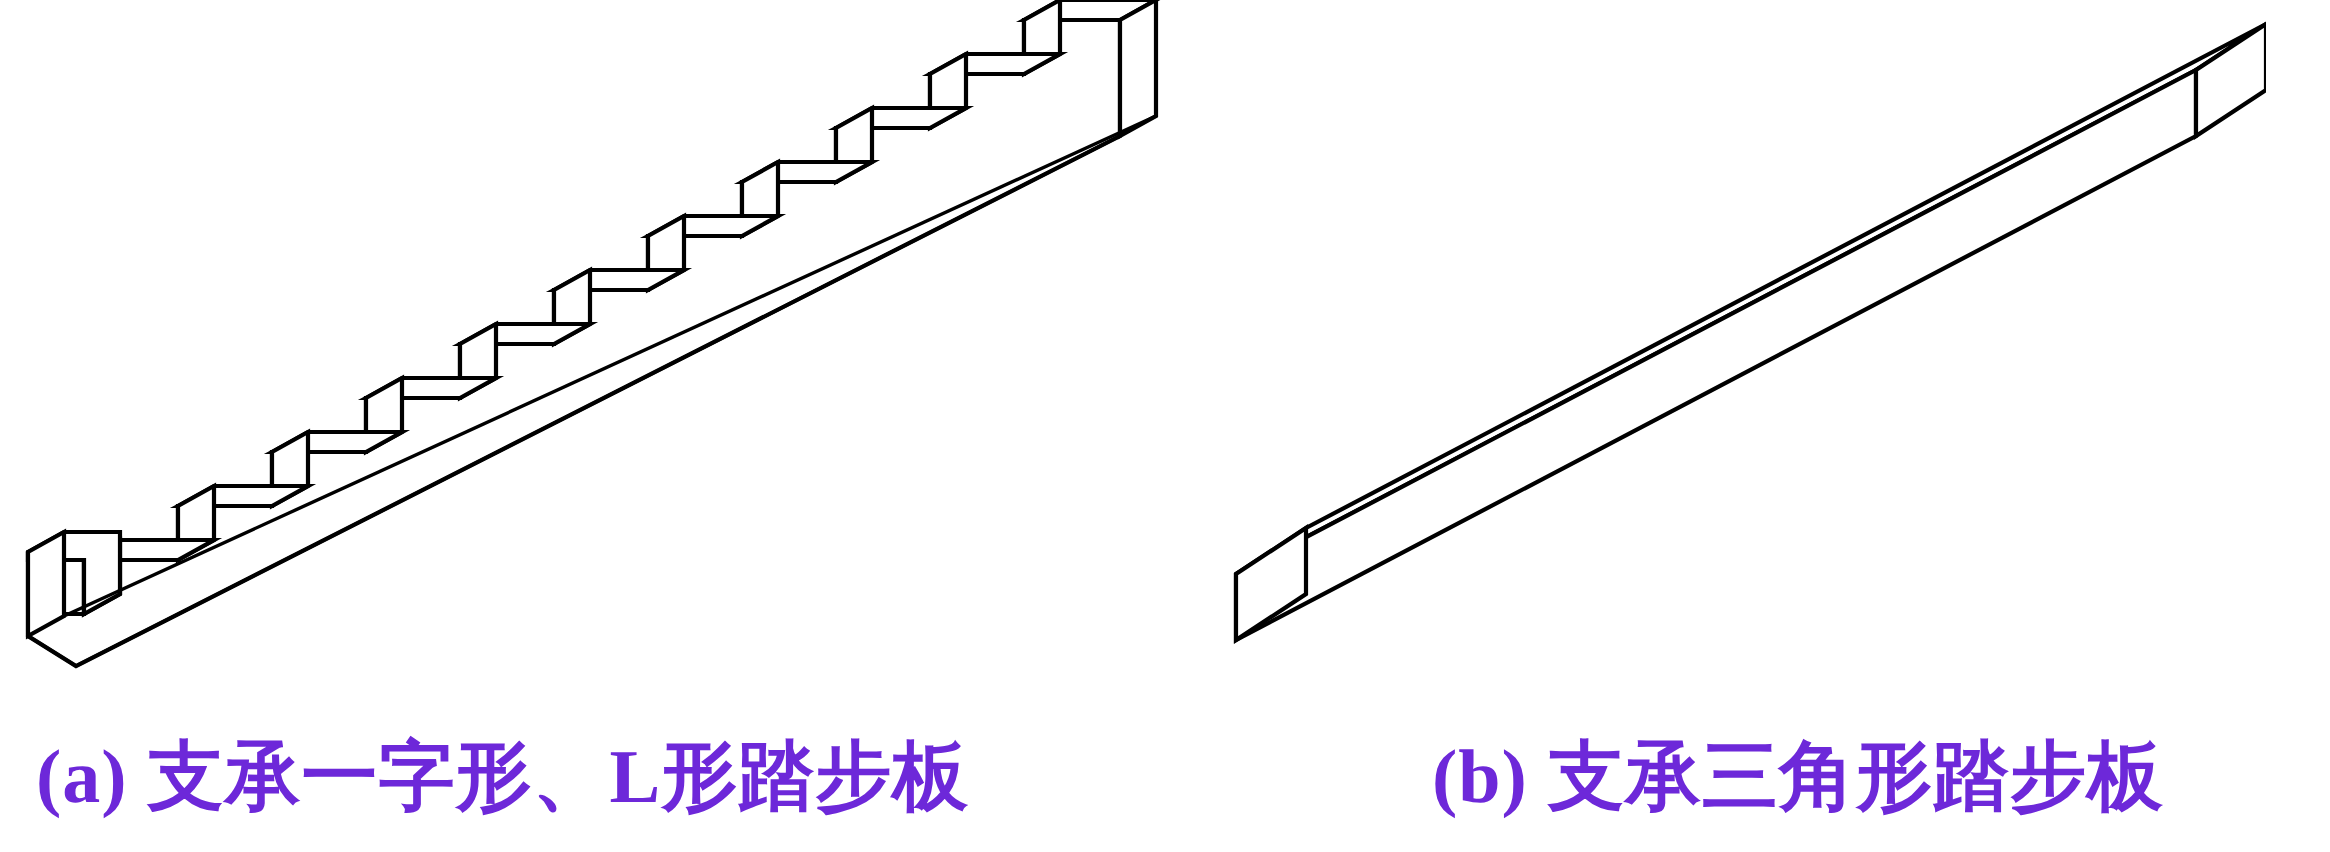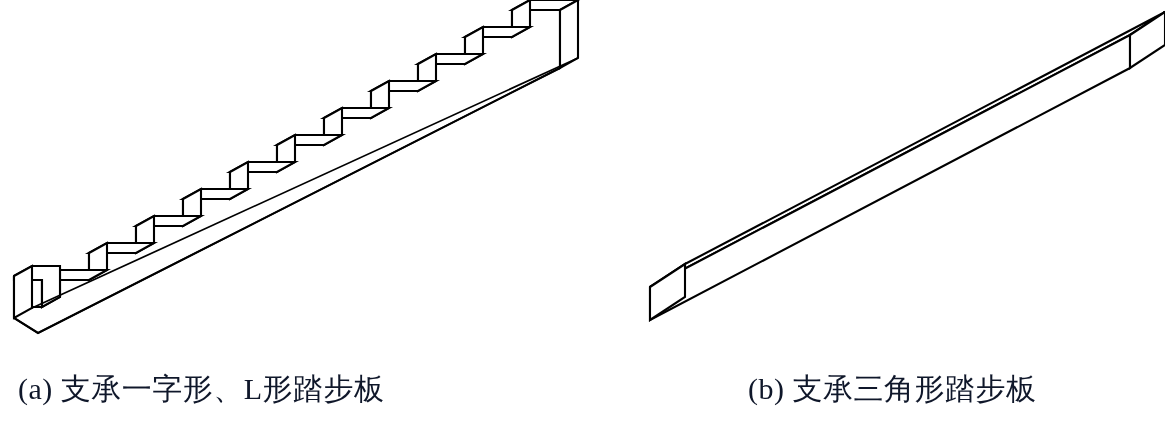"(a) 支承一字形、L形踏步板" .caption { color: #0f172a -> #6d28d9; font-size: 30px -> 38px; font-weight: normal -> bold }
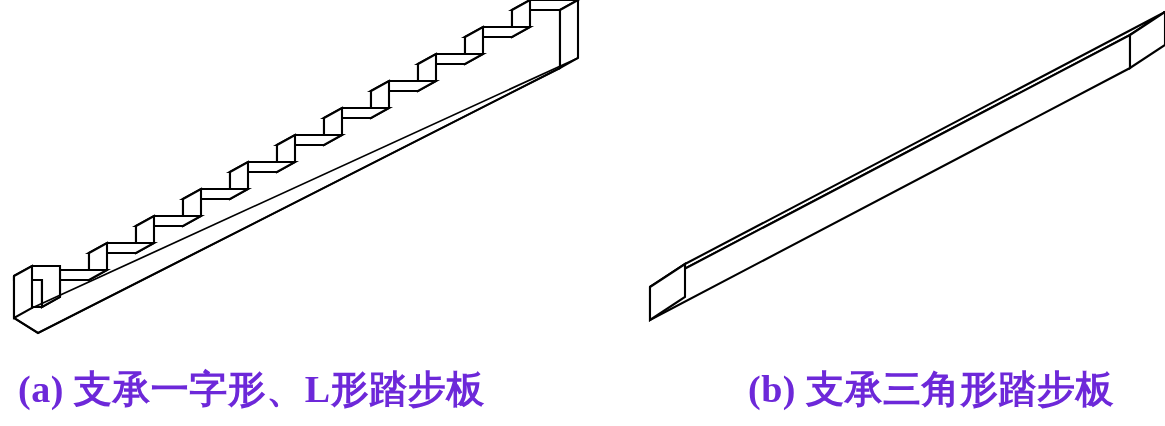"(b) 支承三角形踏步板" #panel-b { left: 600px -> 568px }
